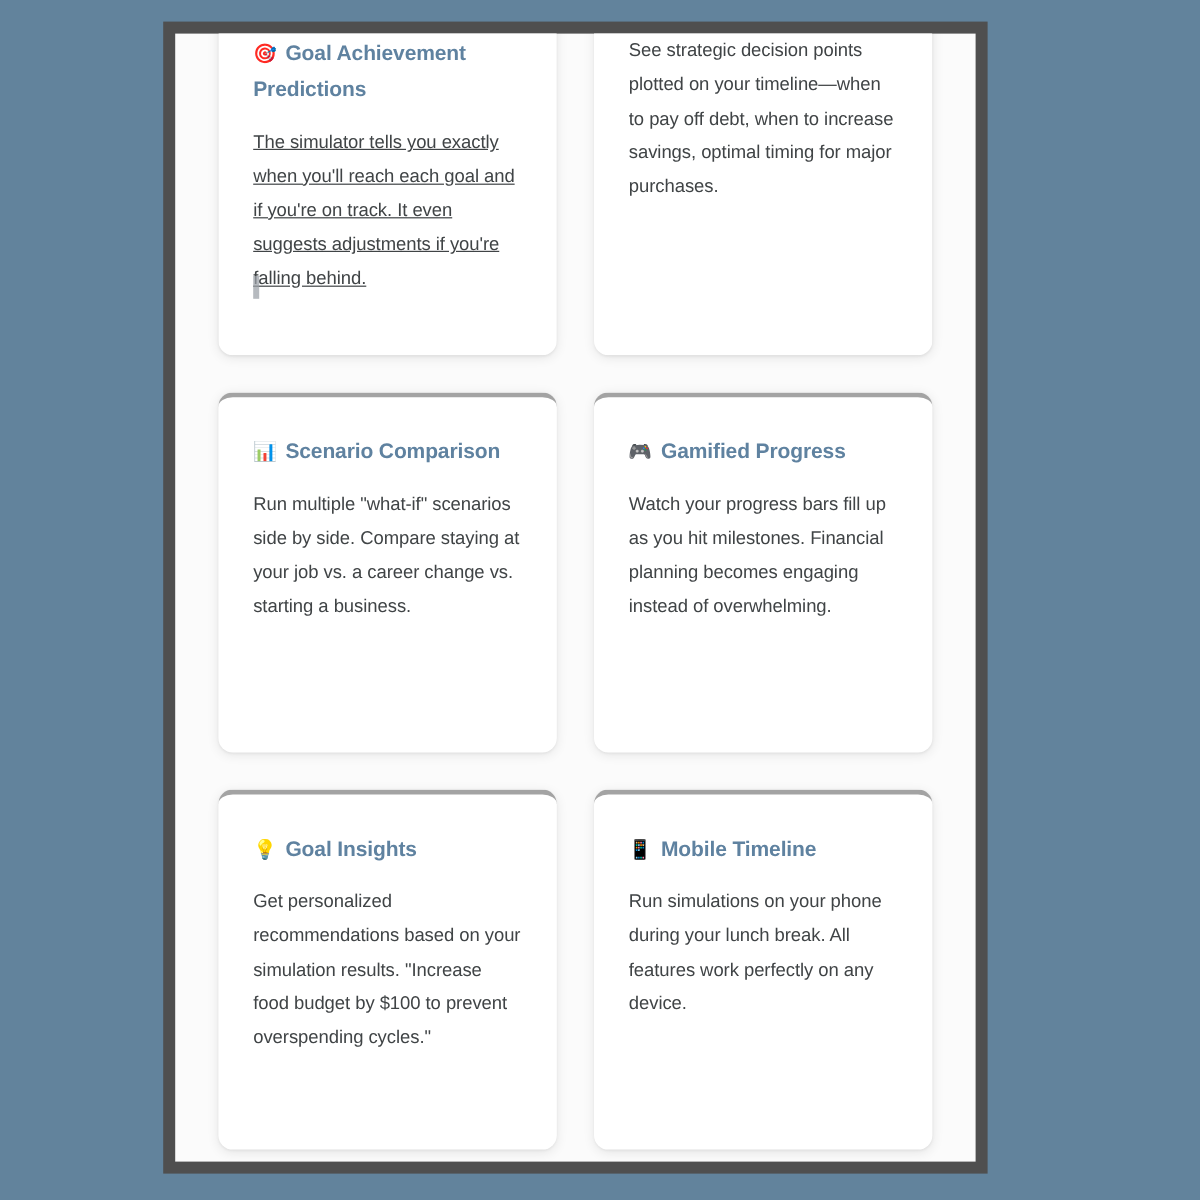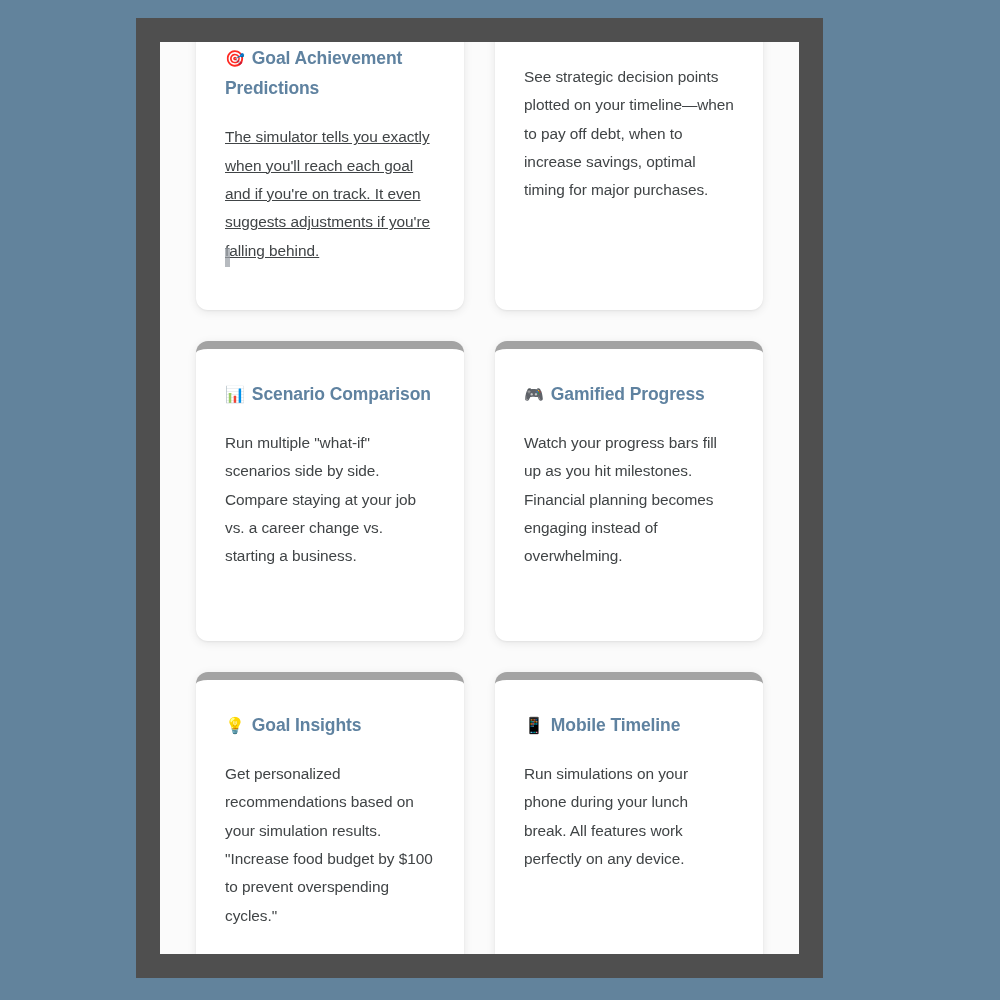"🎯 Goal Achievement Predictions" #viewport-frame { padding: 24px -> 10px }
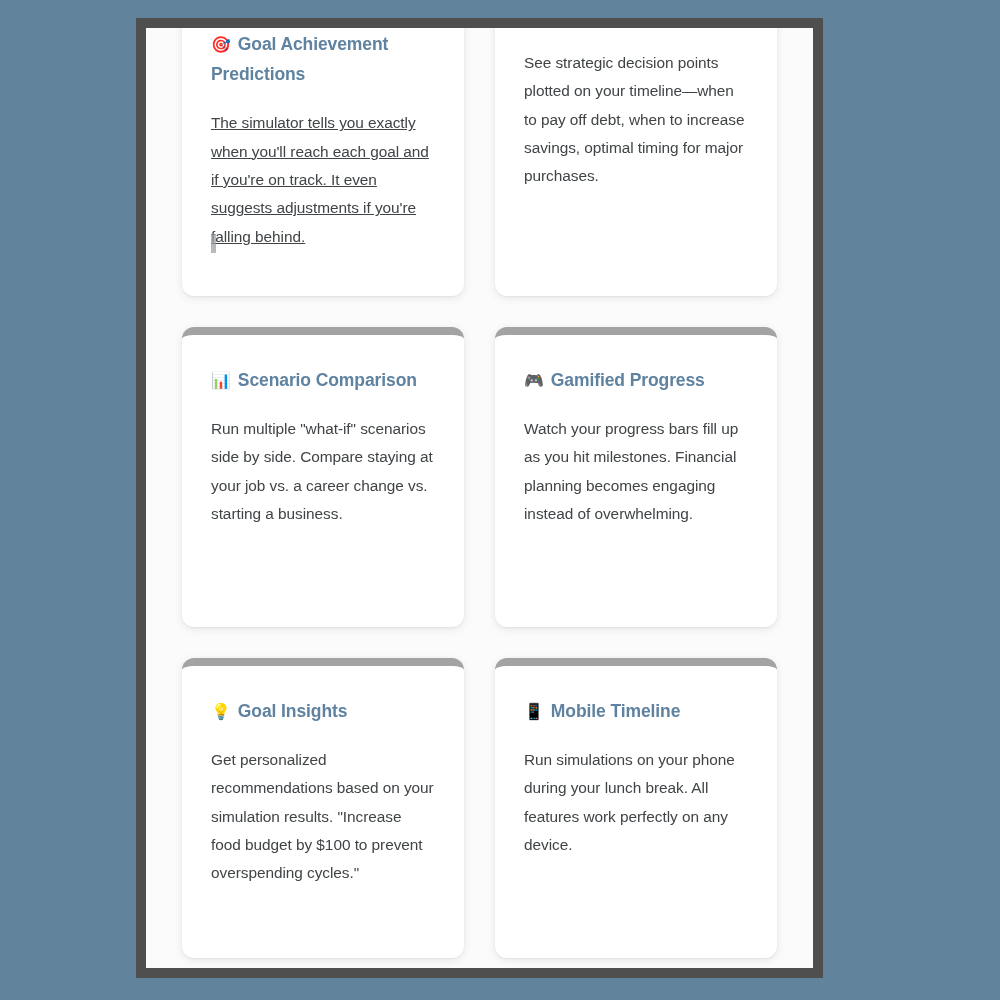"See strategic decision points plotted" .card-body { margin-top: 20px -> none }
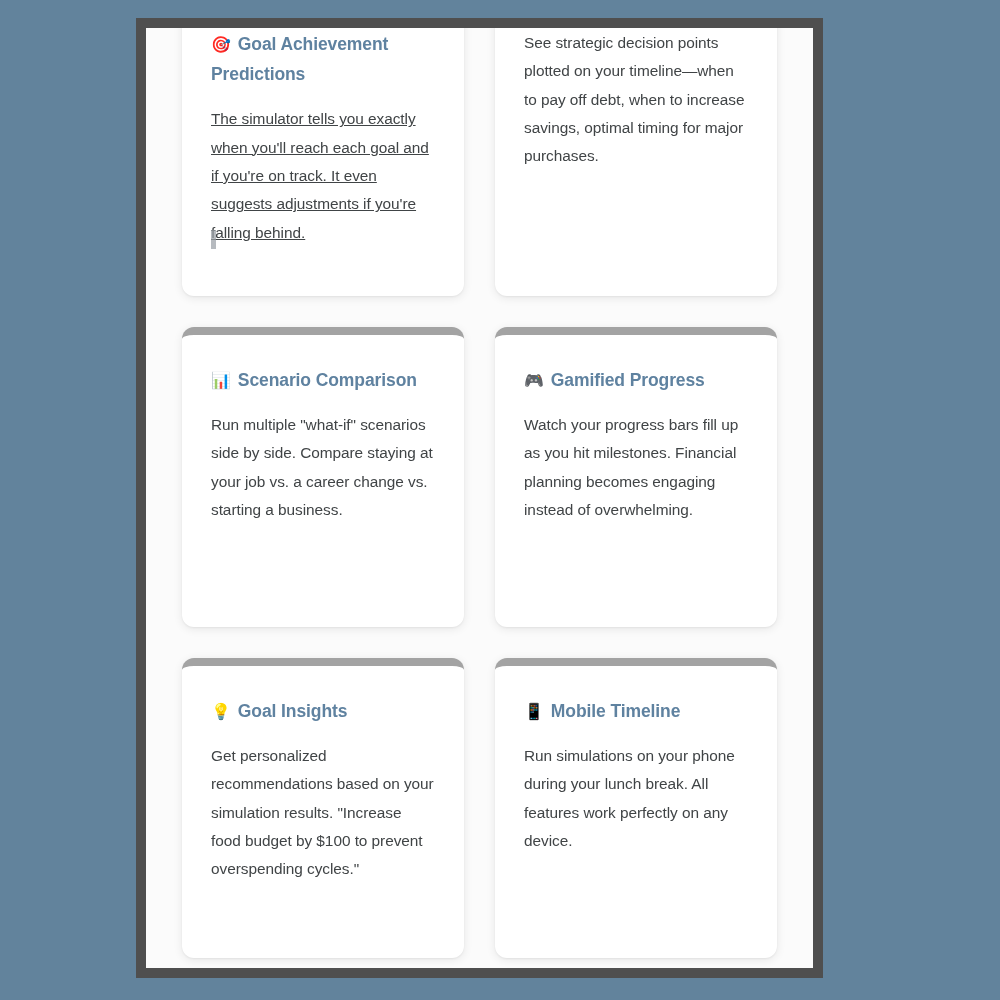"📊 Scenario Comparison" .feature-card { border-top: 8px solid #a3a3a3 -> 4px solid #a3a3a3 }
